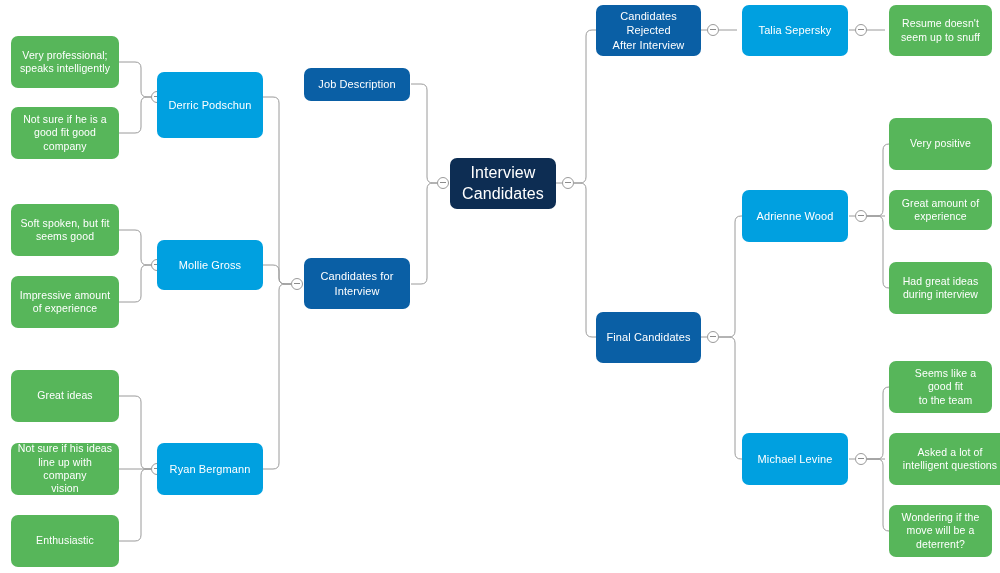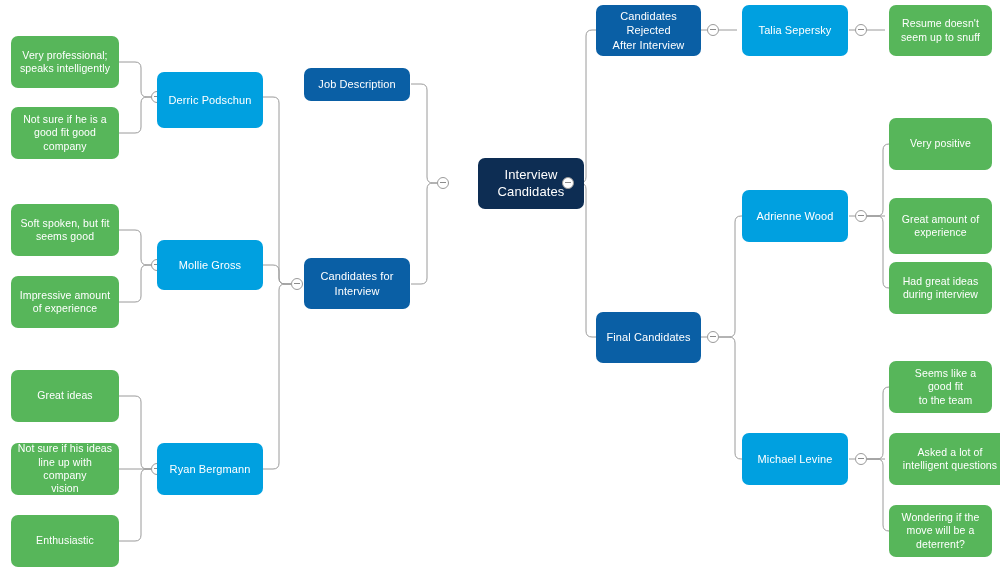"Derric Podschun" div.node { height: 56px -> 66px }
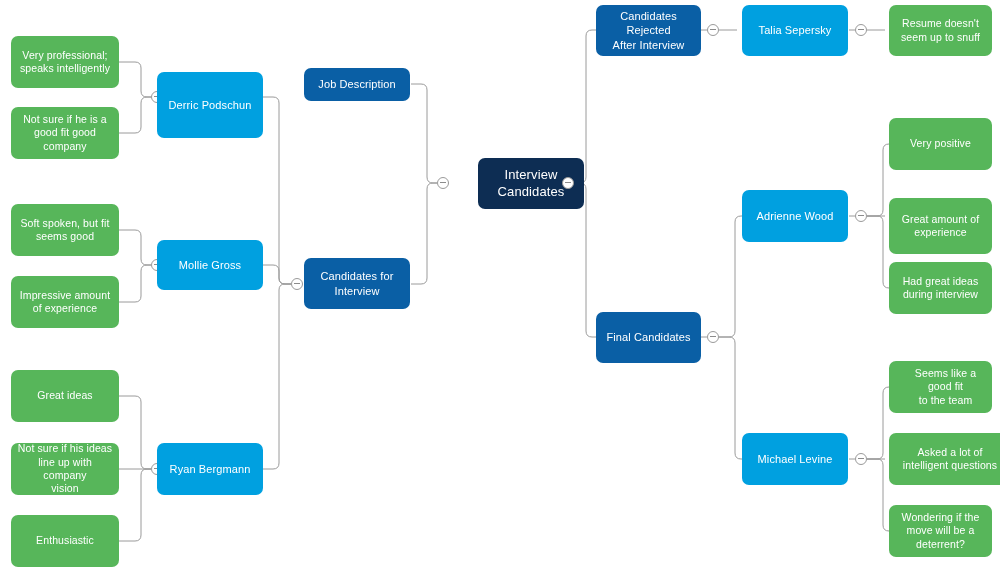"Interview Candidates" .node-root { font-size: 13px -> 16px; margin-left: 28px -> none }
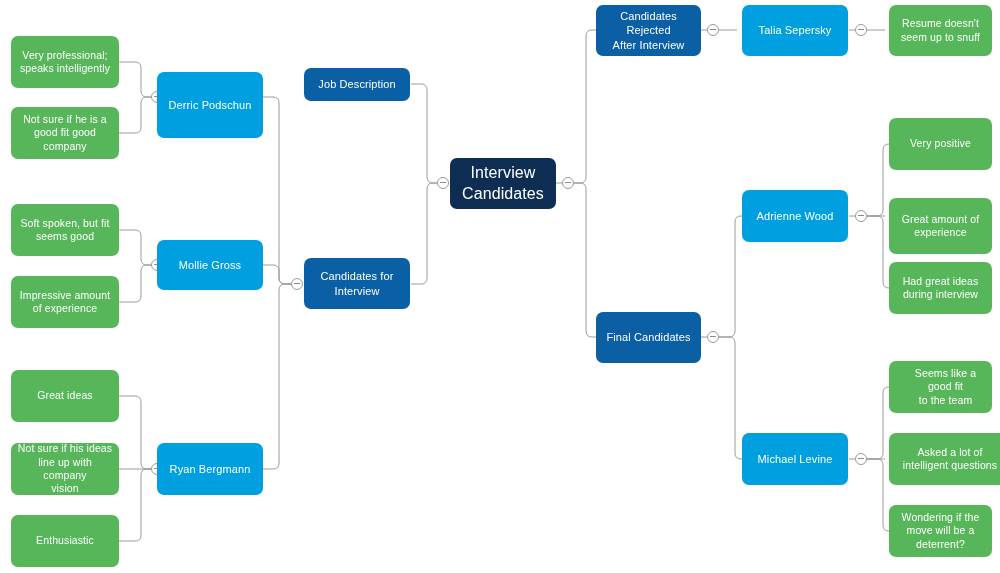"Great amount of" div.node { height: 56px -> 40px; margin-top: 8px -> none }
